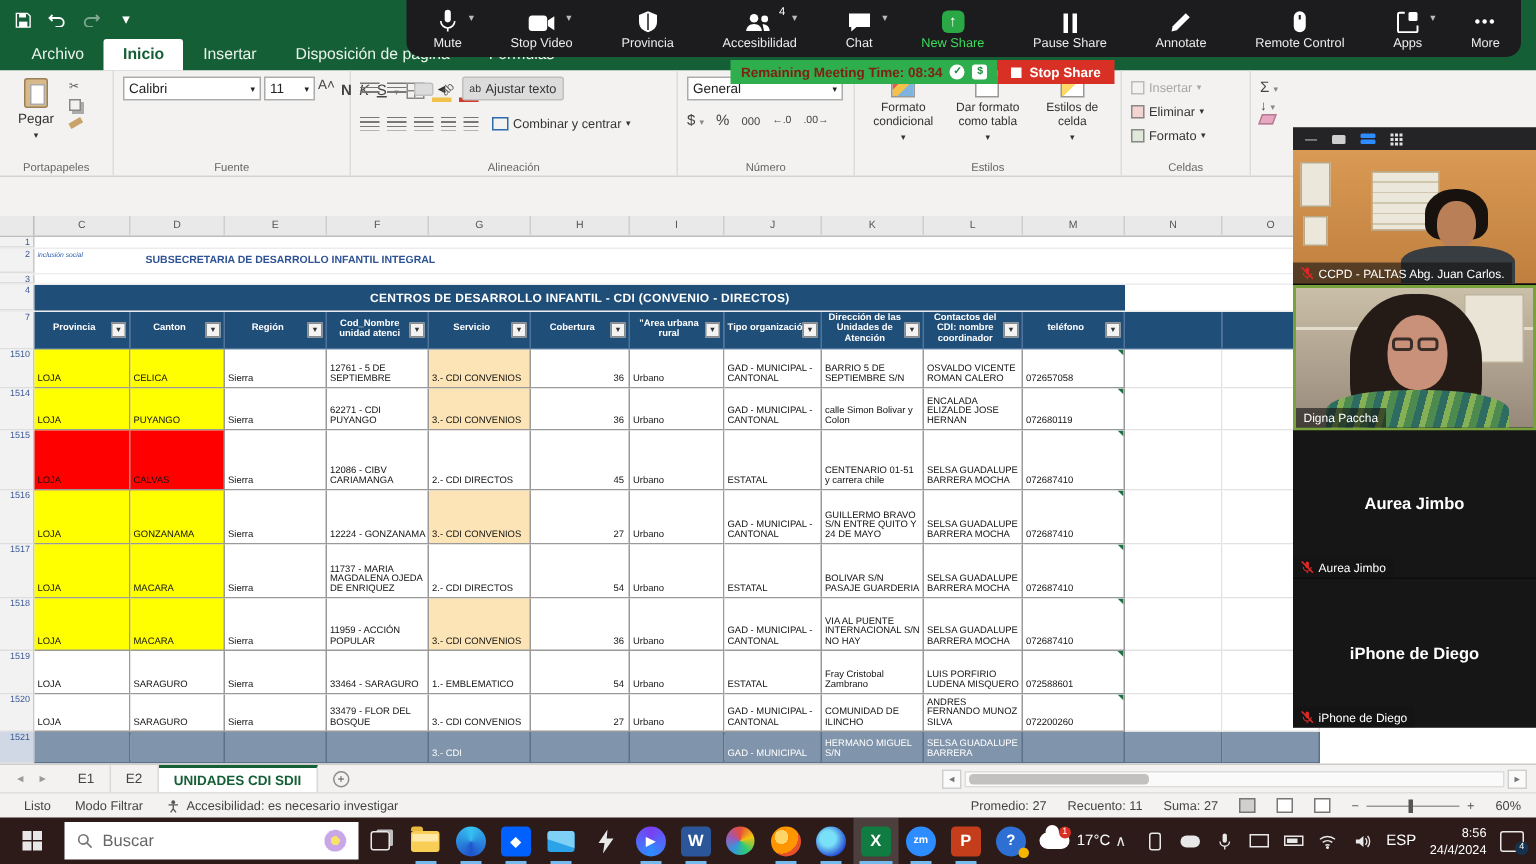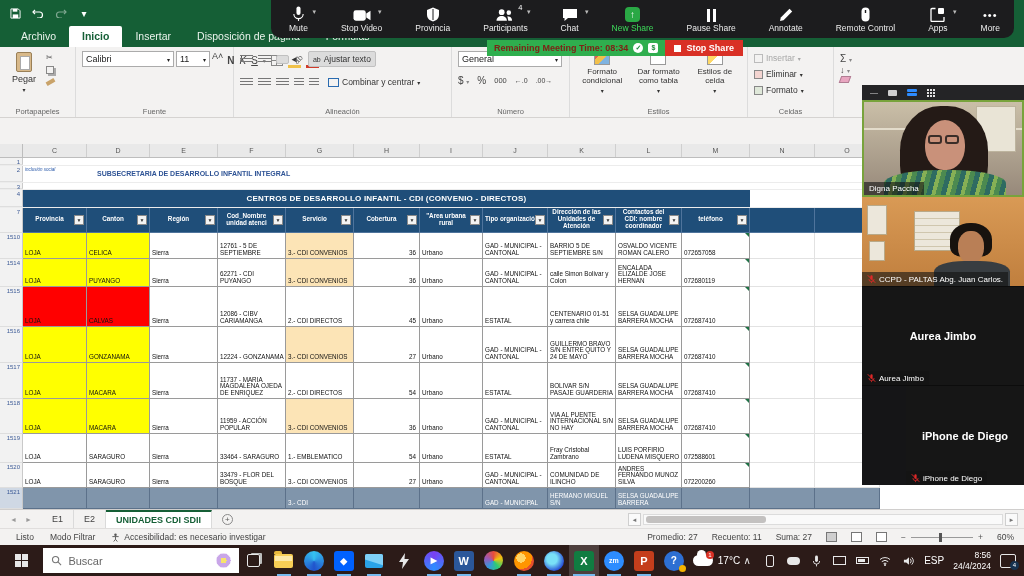"Participants" span.lbl { text: Participants -> Accesibilidad }
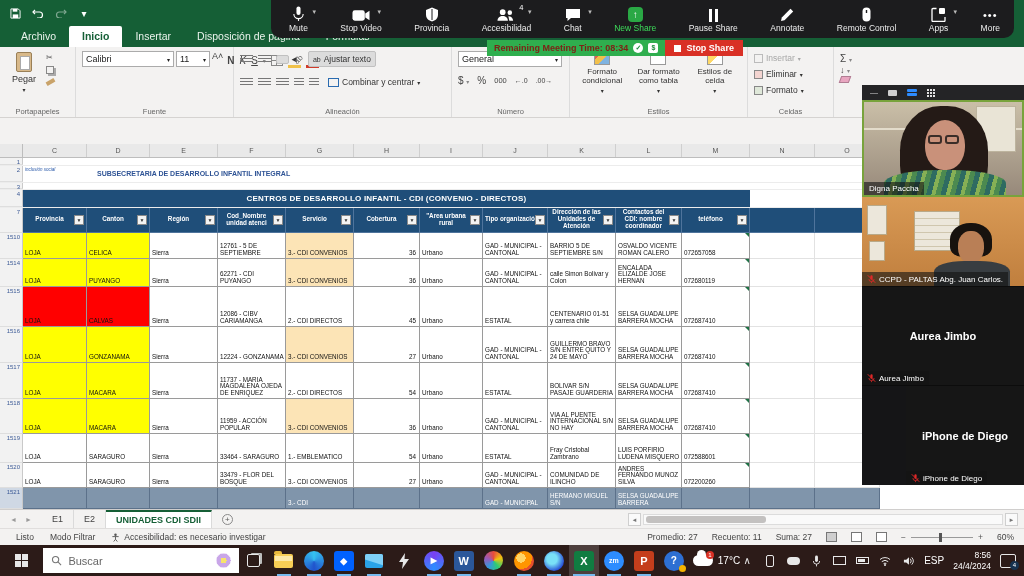"Digna Paccha" div.tile { order: before "CCPD - PALTAS Abg. Juan" -> after "CCPD - PALTAS Abg. Juan" }
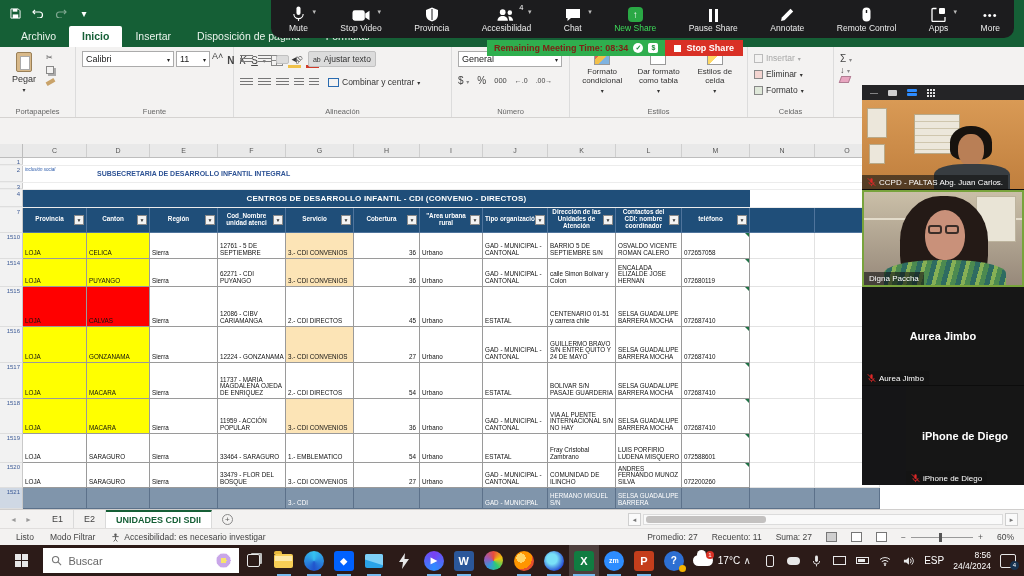"iPhone de Diego" div.tile { margin-left: 44px -> none }
